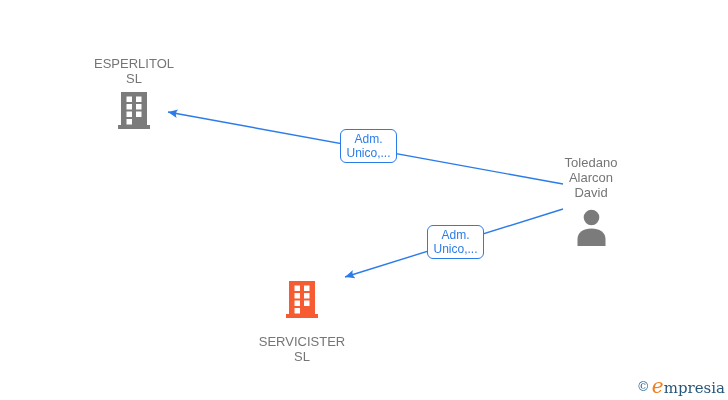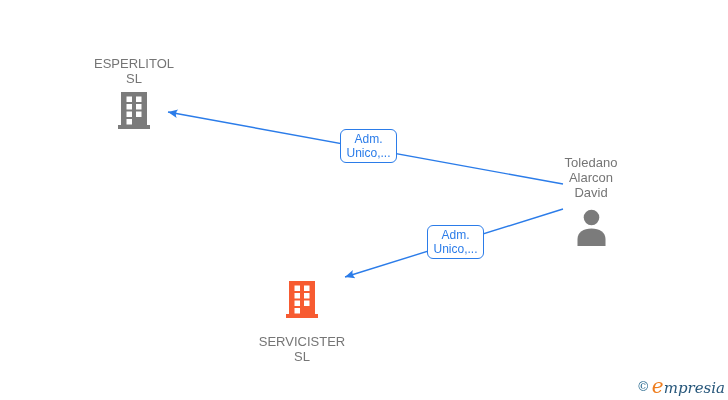"mpresia" .watermark .brand-rest { font-style: italic -> none }
